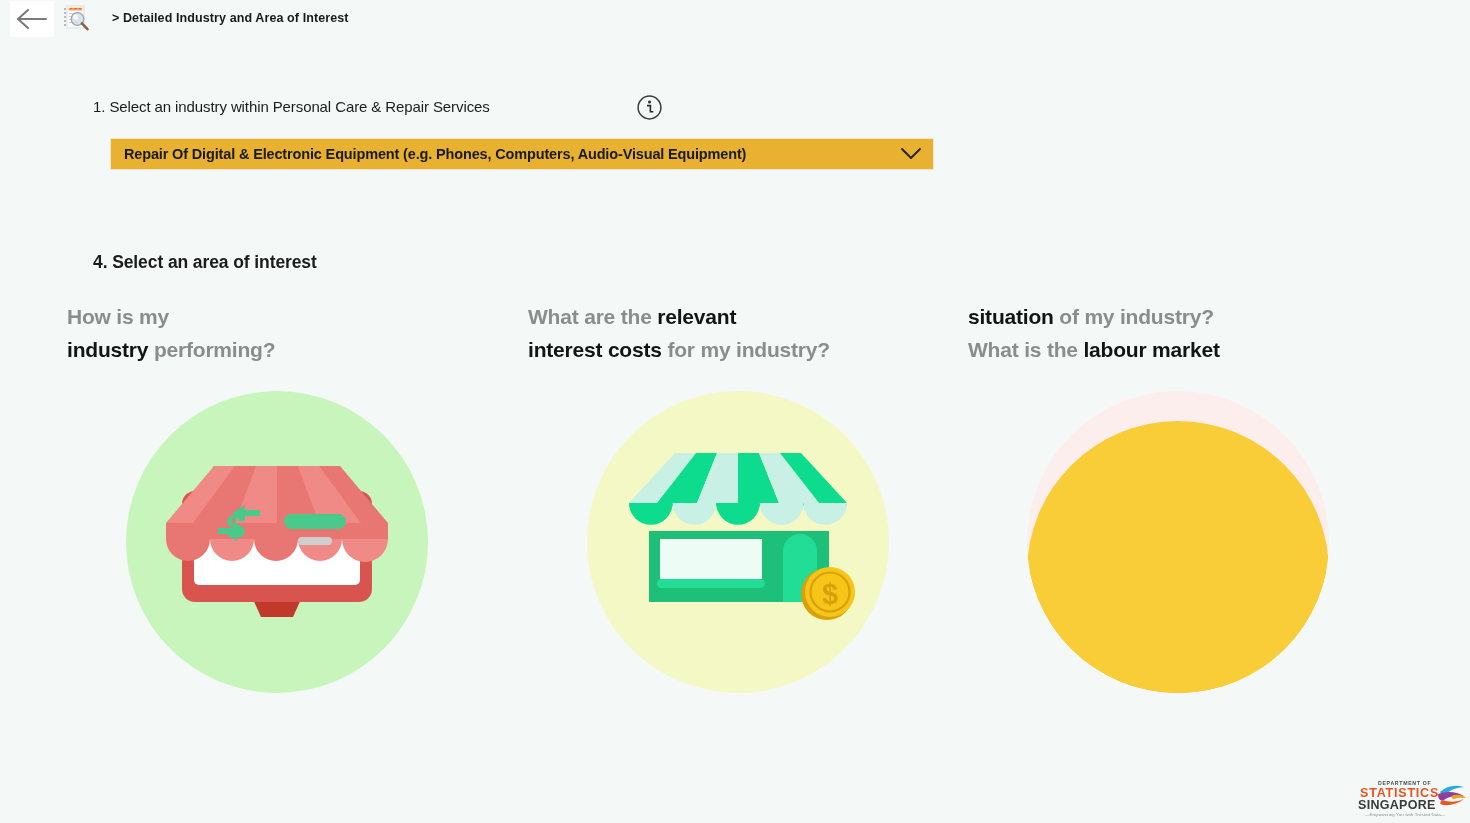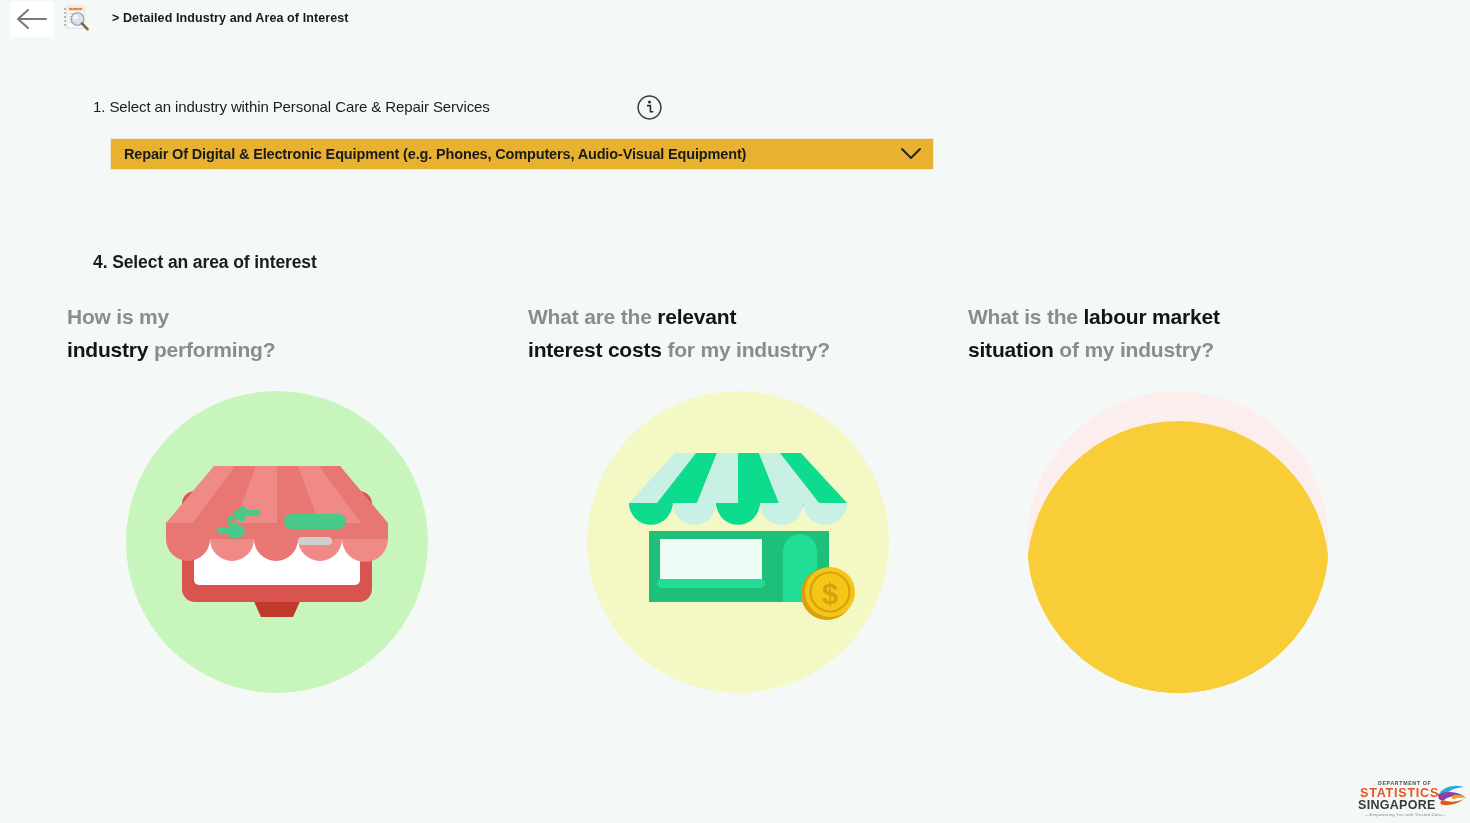"What is the labour market" div { order: before "situation of my industry?" -> after "situation of my industry?" }
